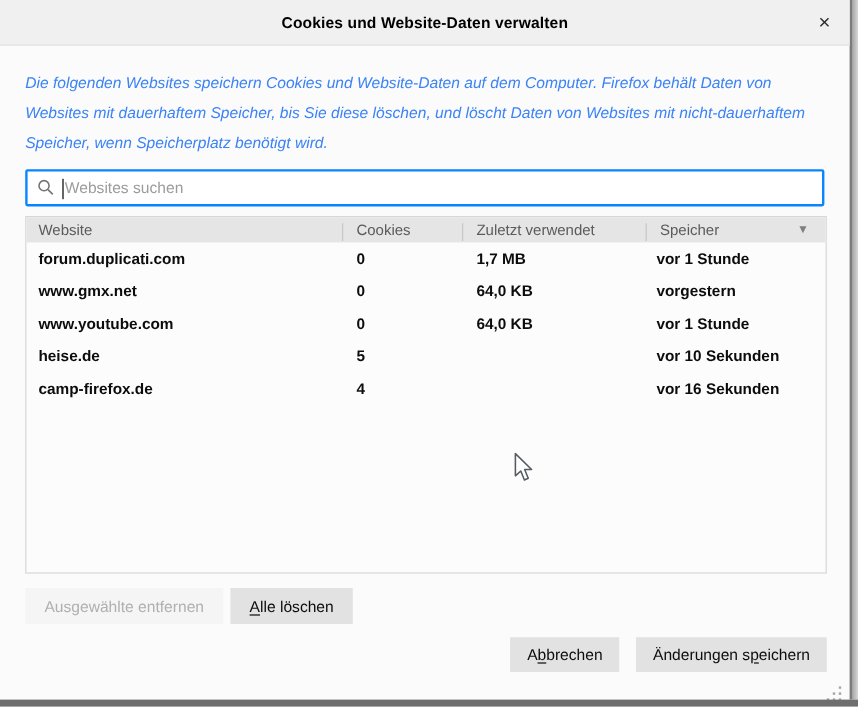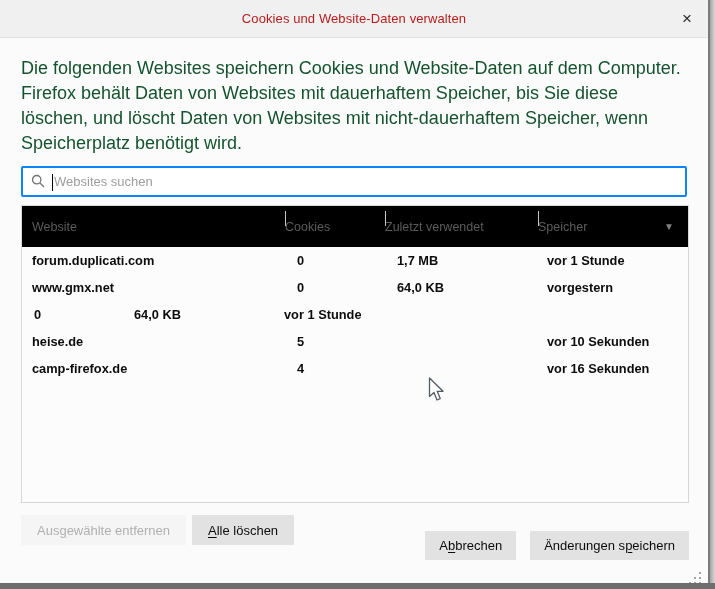"Cookies und Website-Daten verwalten" .title { color: #b91c1c -> #000000; font-weight: 400 -> 700 }
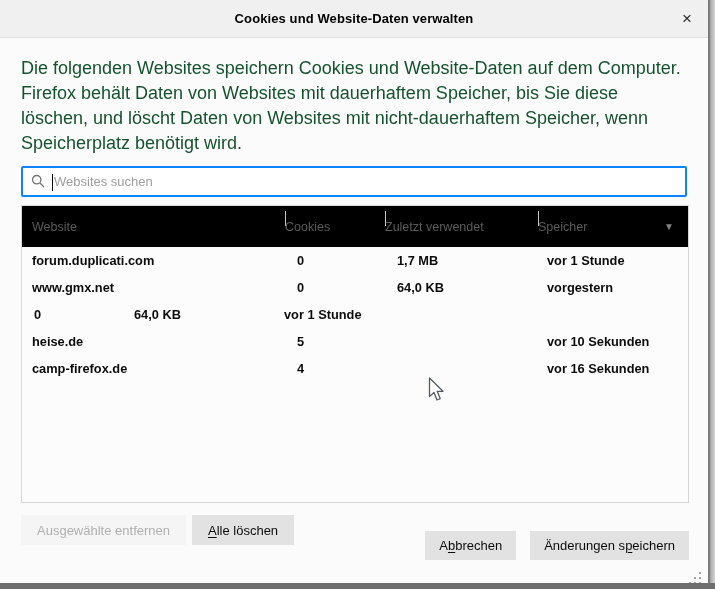"Die folgenden Websites speichern Cookies" .description { color: #14532d -> #3b82f6; font-size: 18px -> 13px; font-style: none -> italic }
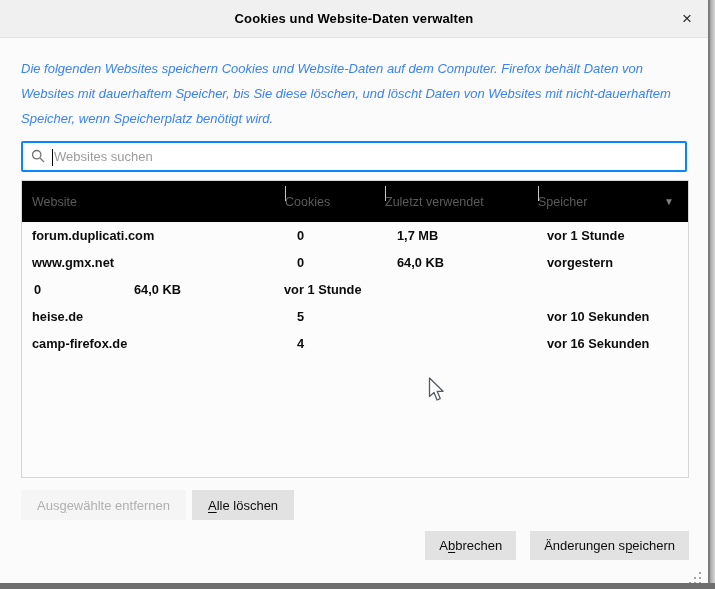"Website" .thead { background: #000000 -> #e5e5e5; height: 41px -> 21px }
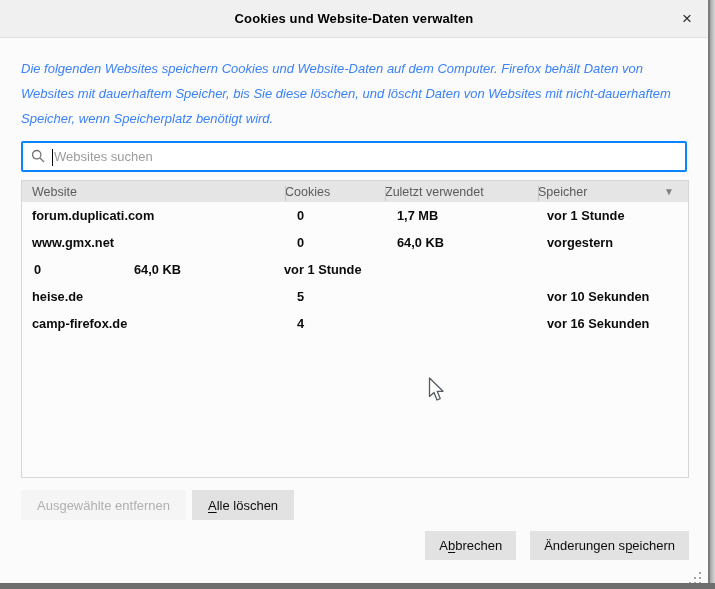"Cookies" .th { padding-left: 0 -> 12px }
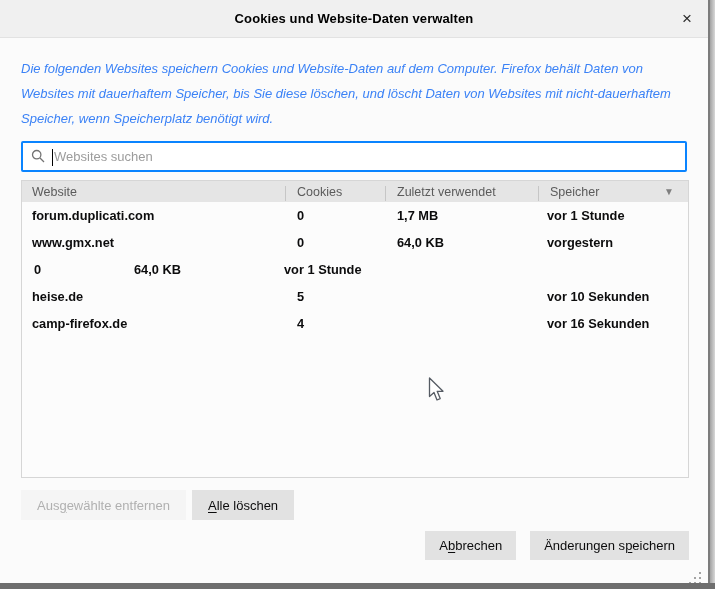"www.youtube.com" div.td { html: none -> <div>www.youtube.com</div> }
